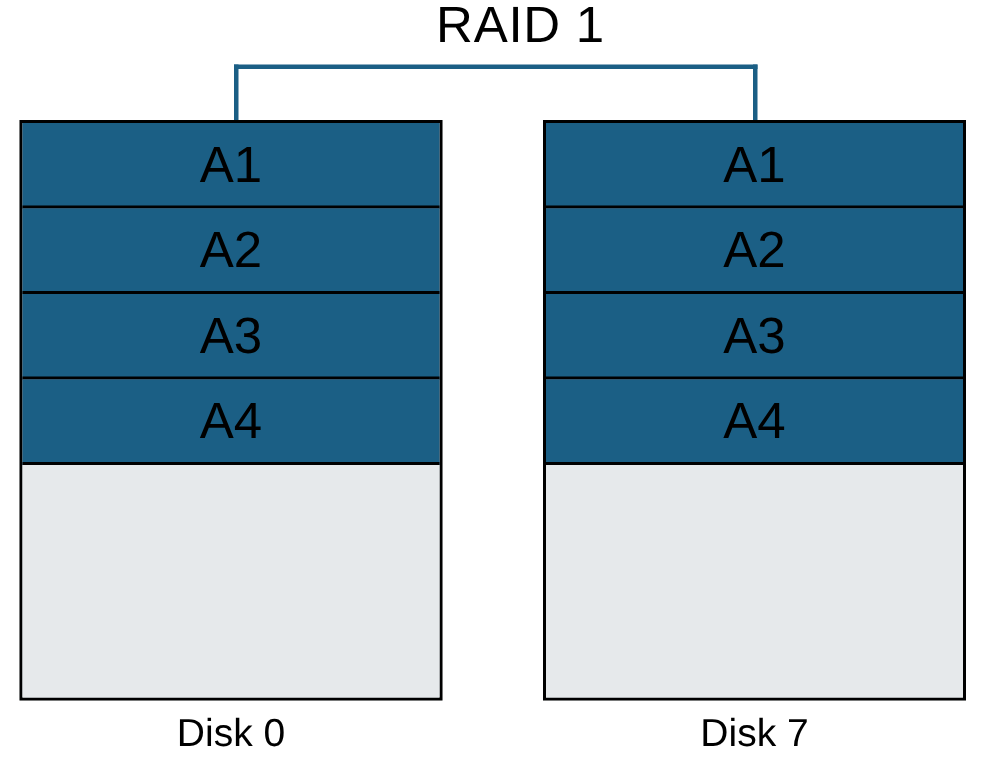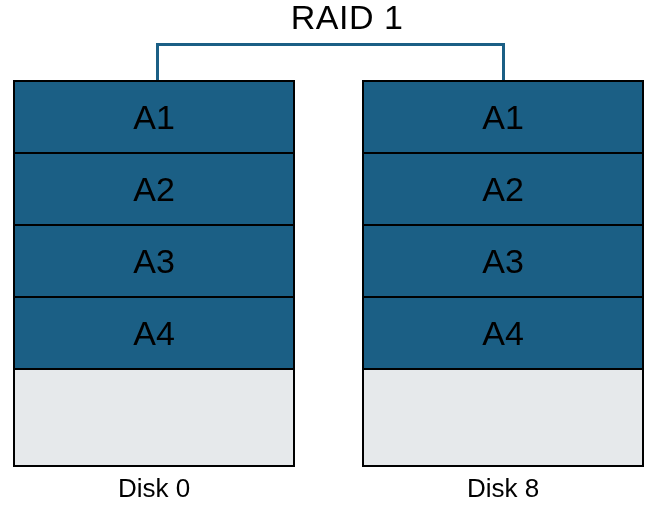"A1" .block { height: 72px -> 57px }
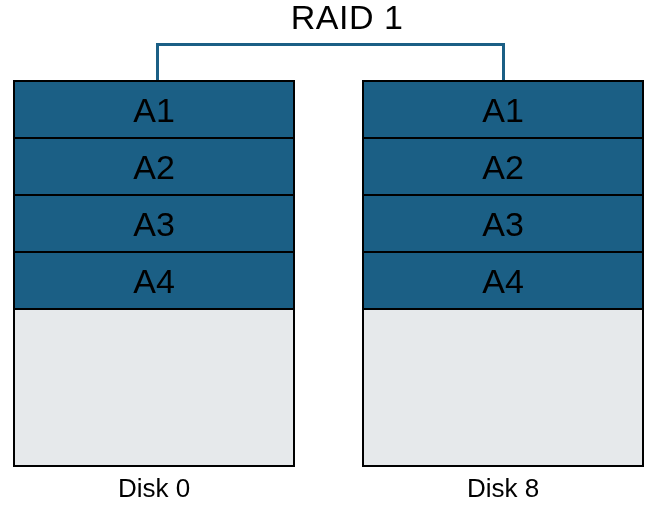"Disk 8" div.disk-label { text: 8 -> 7 }
